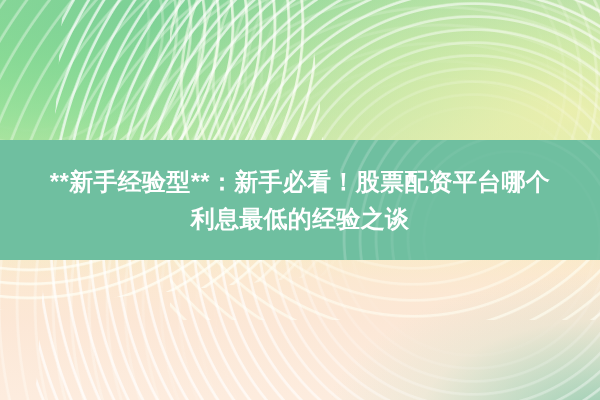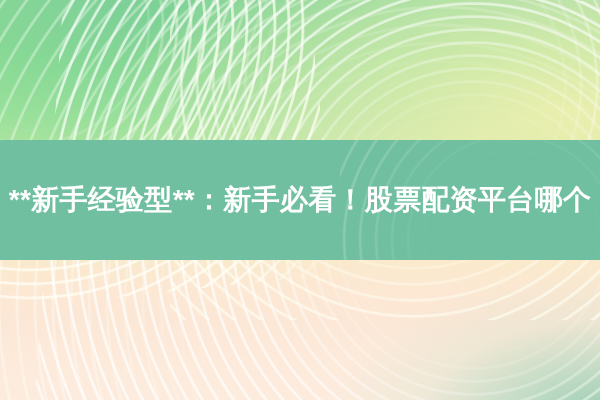"**新手经验型**：新手必看！股票配资平台哪个" .headline-line { font-size: 28px -> 24px }
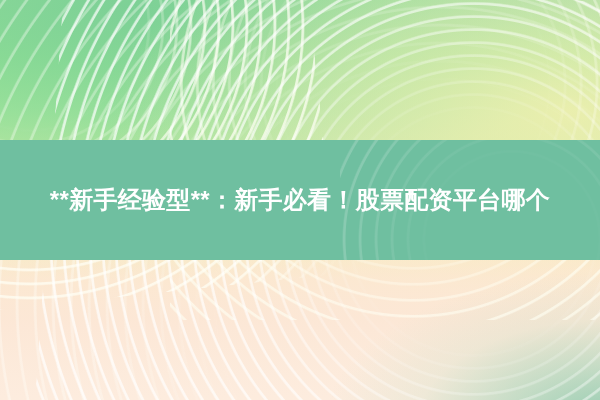"利息最低的经验之谈" div.headline-line { html: none -> <div>利息最低的经验之谈</div> }
